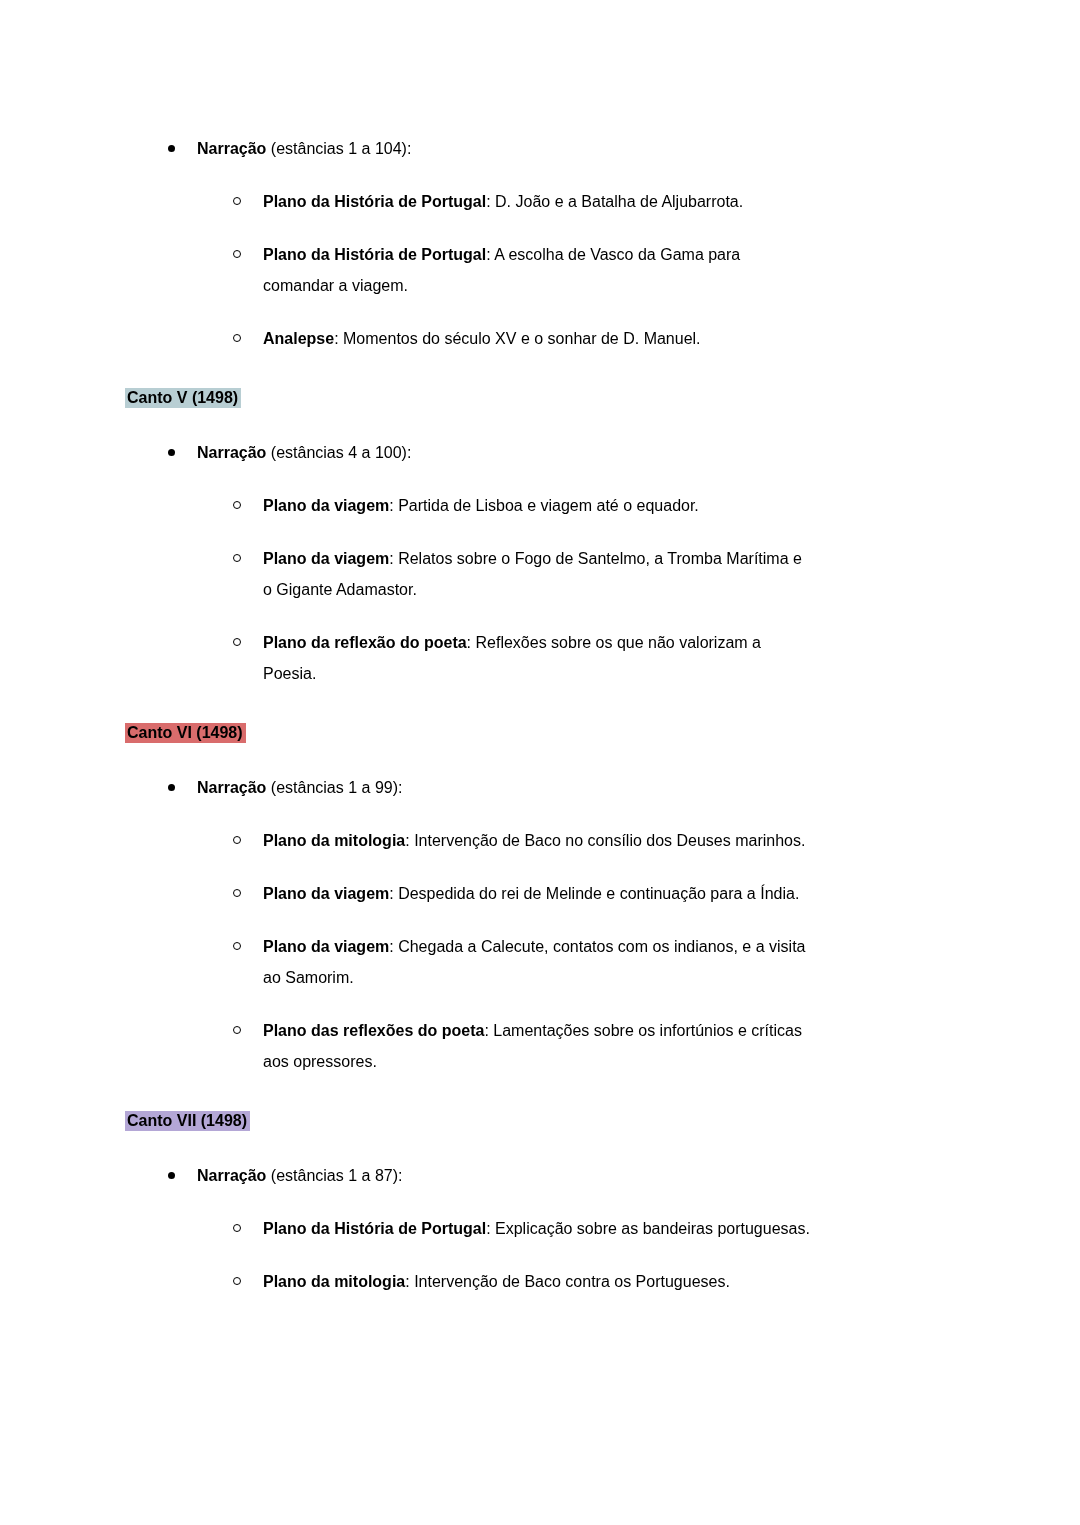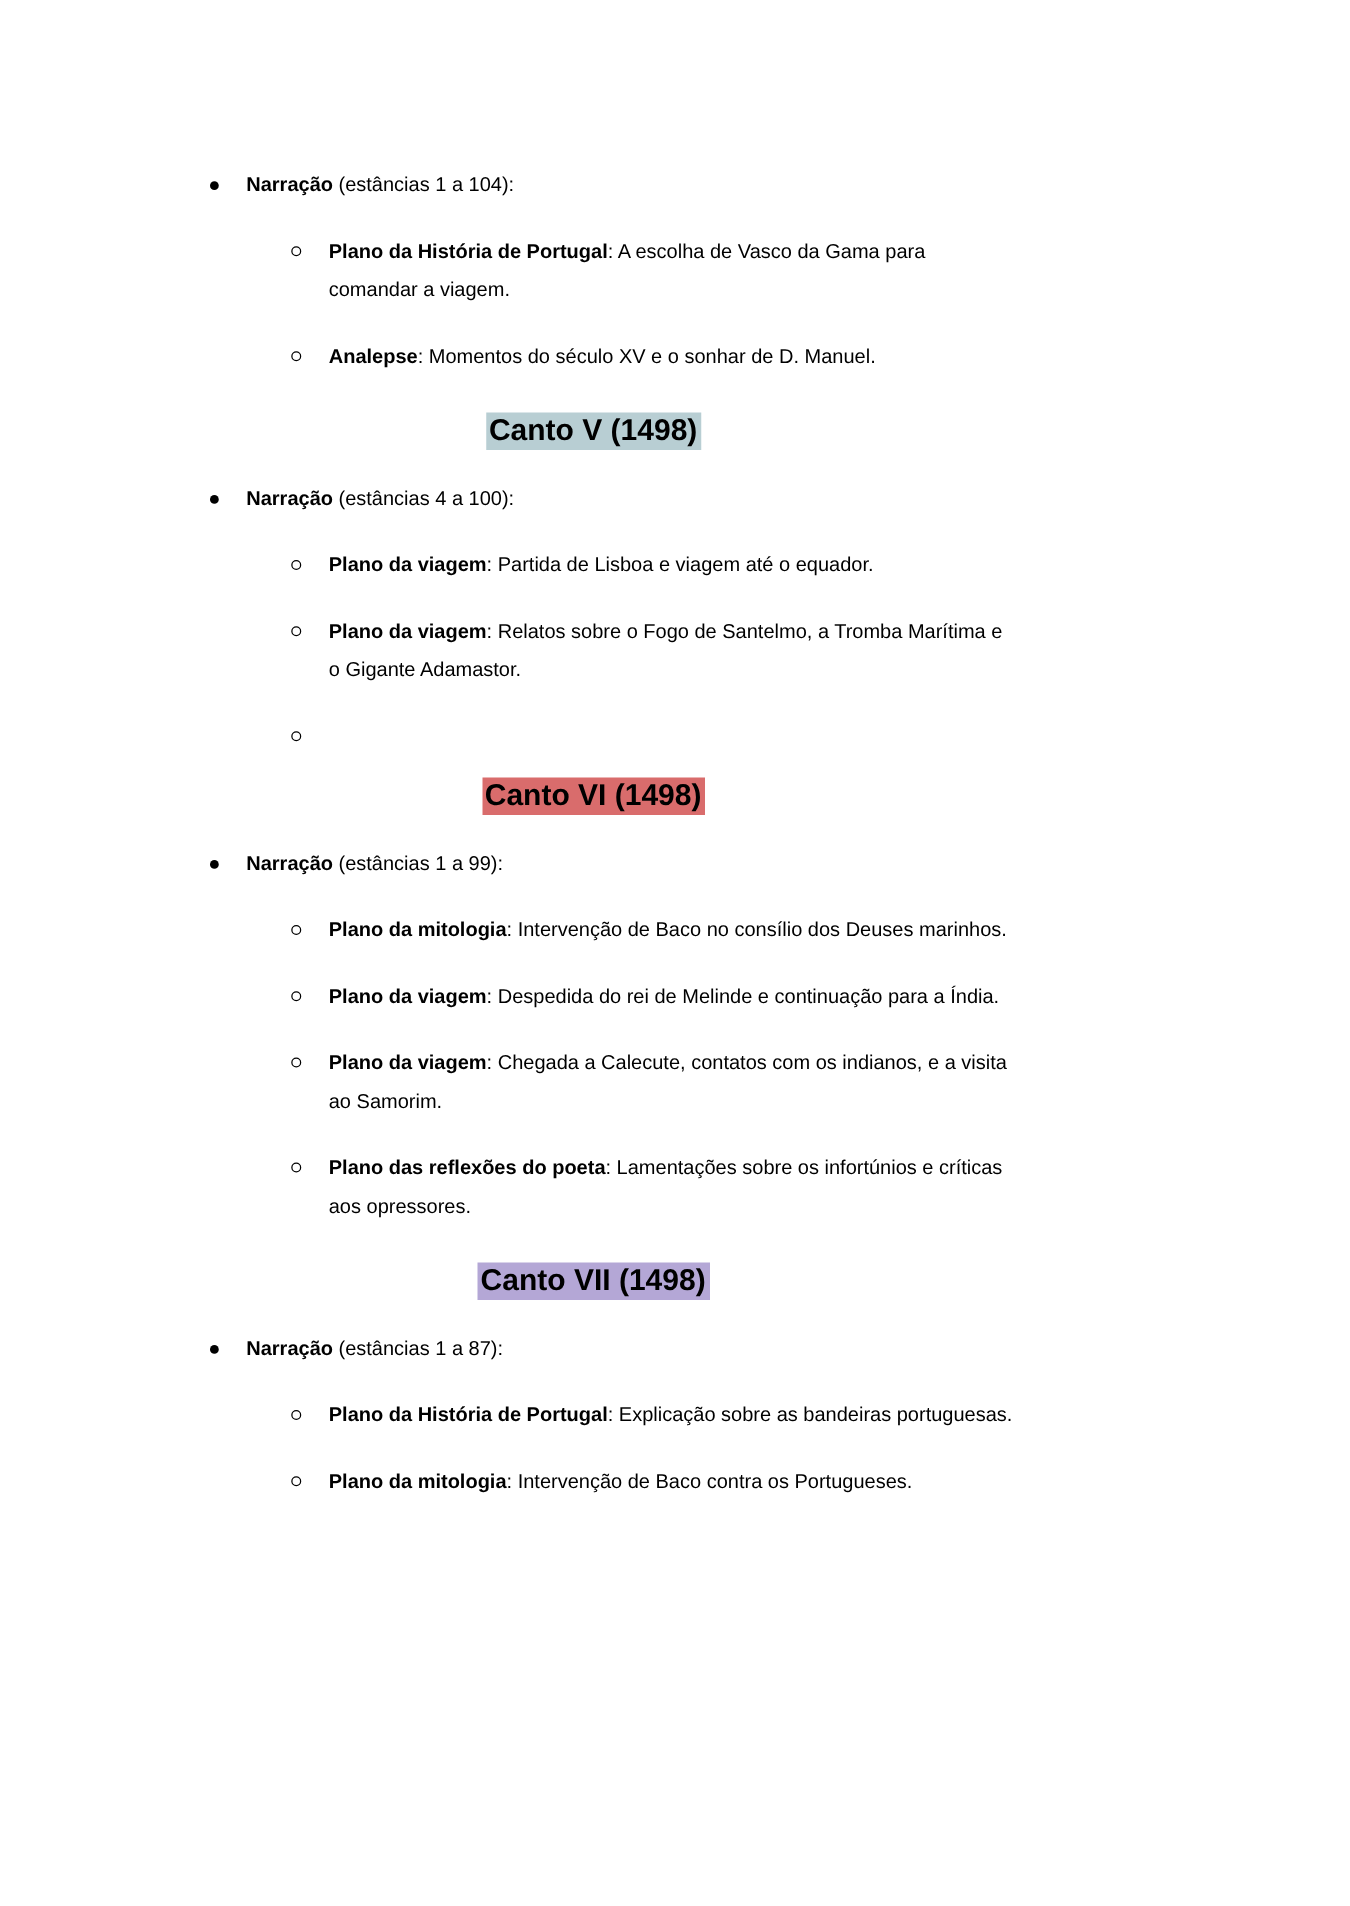"Plano da História de Portugal: D." div.li { html: none -> <div> <span> <span></span> </span> <span><strong>Plano da História de Portugal</strong><span>: D. João e a Batalha de Aljubarrota.</span></span> </div> }
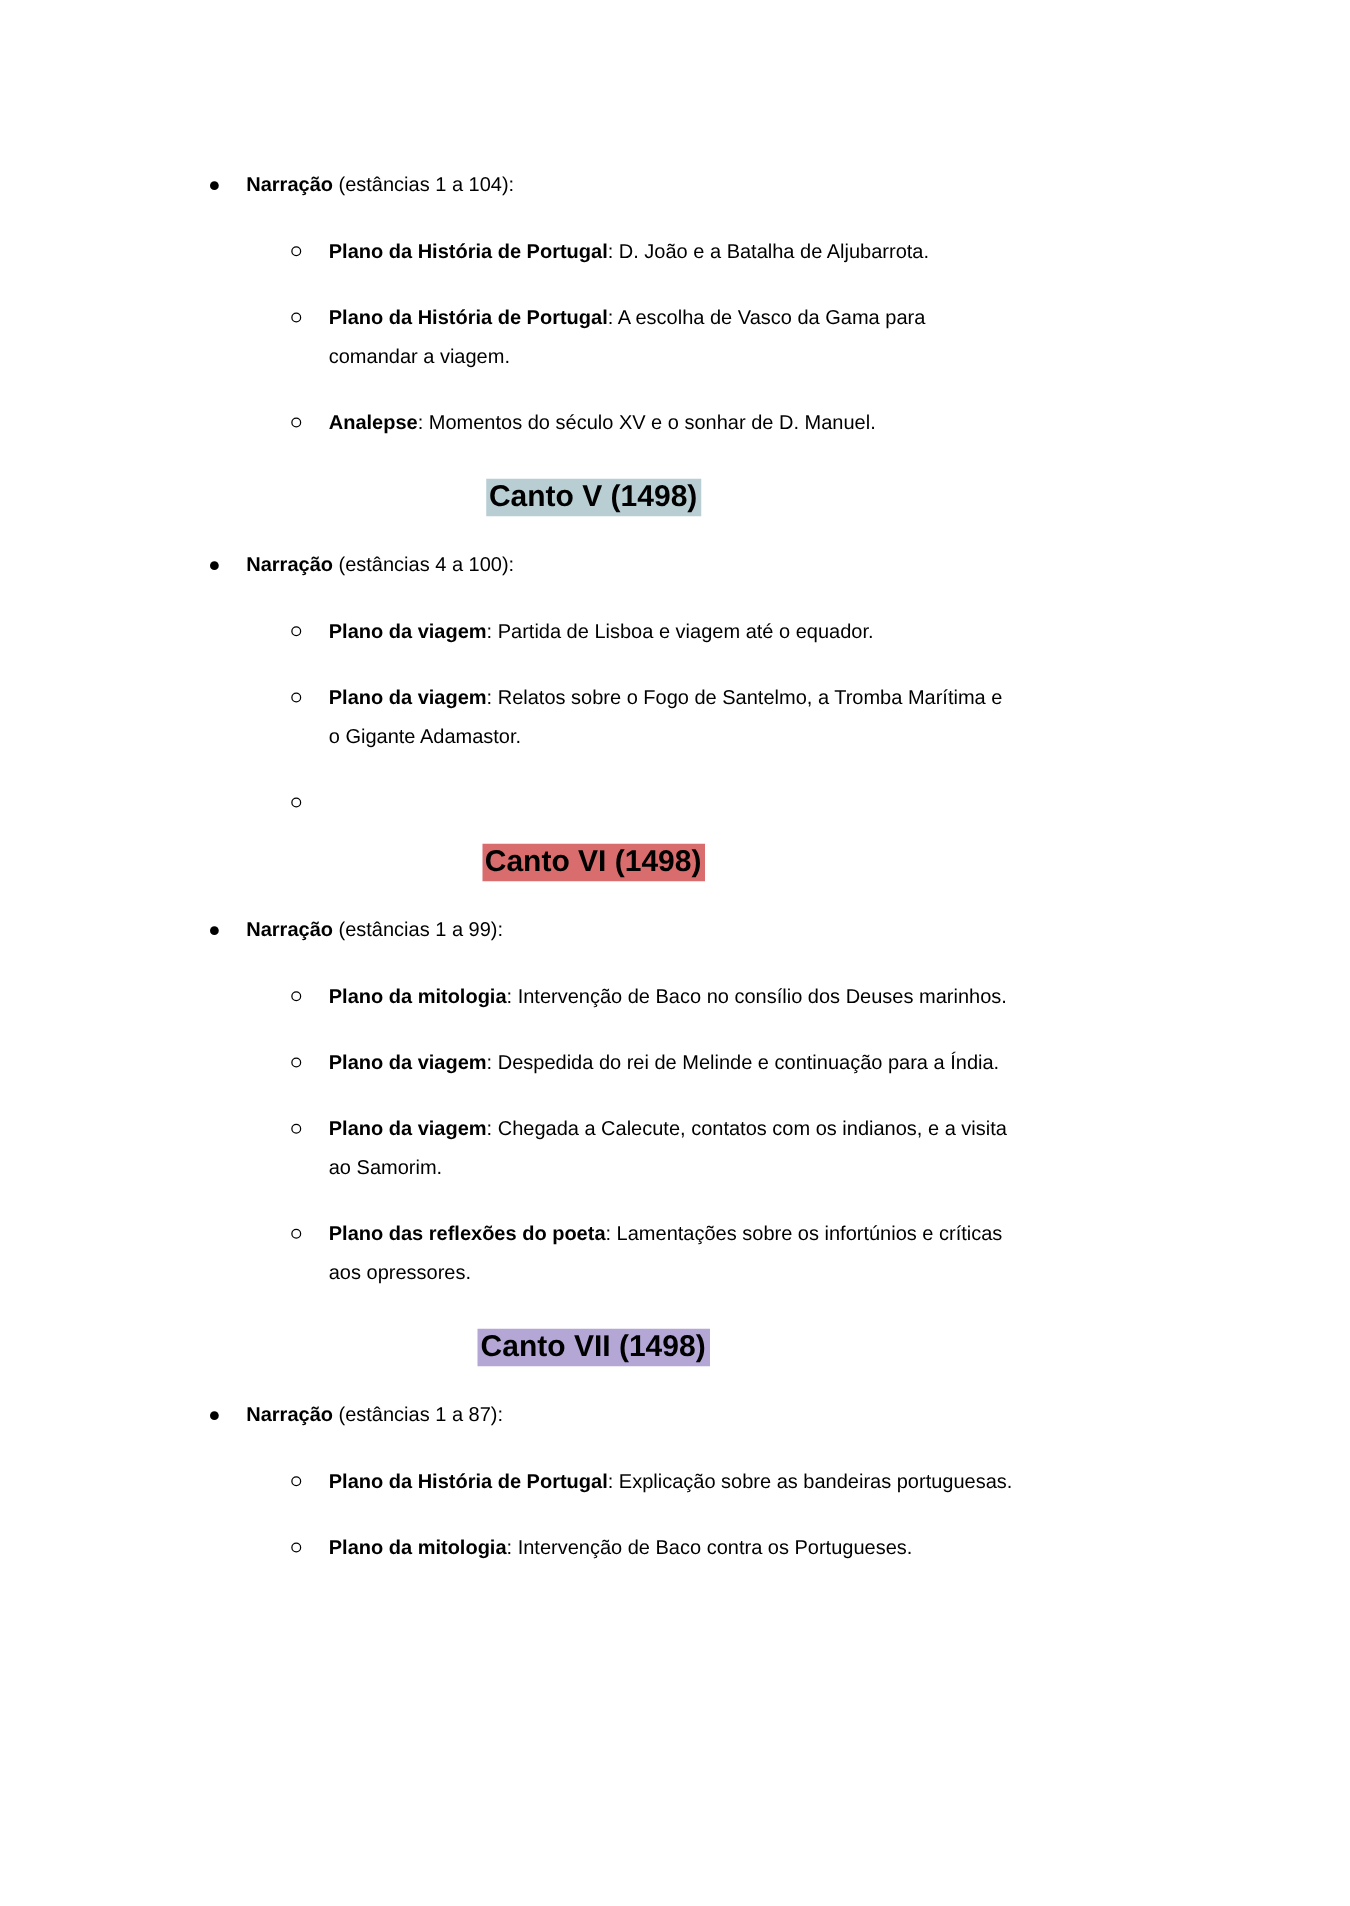"Canto V (1498)" .heading { font-size: 24px -> 16px; text-align: center -> none }
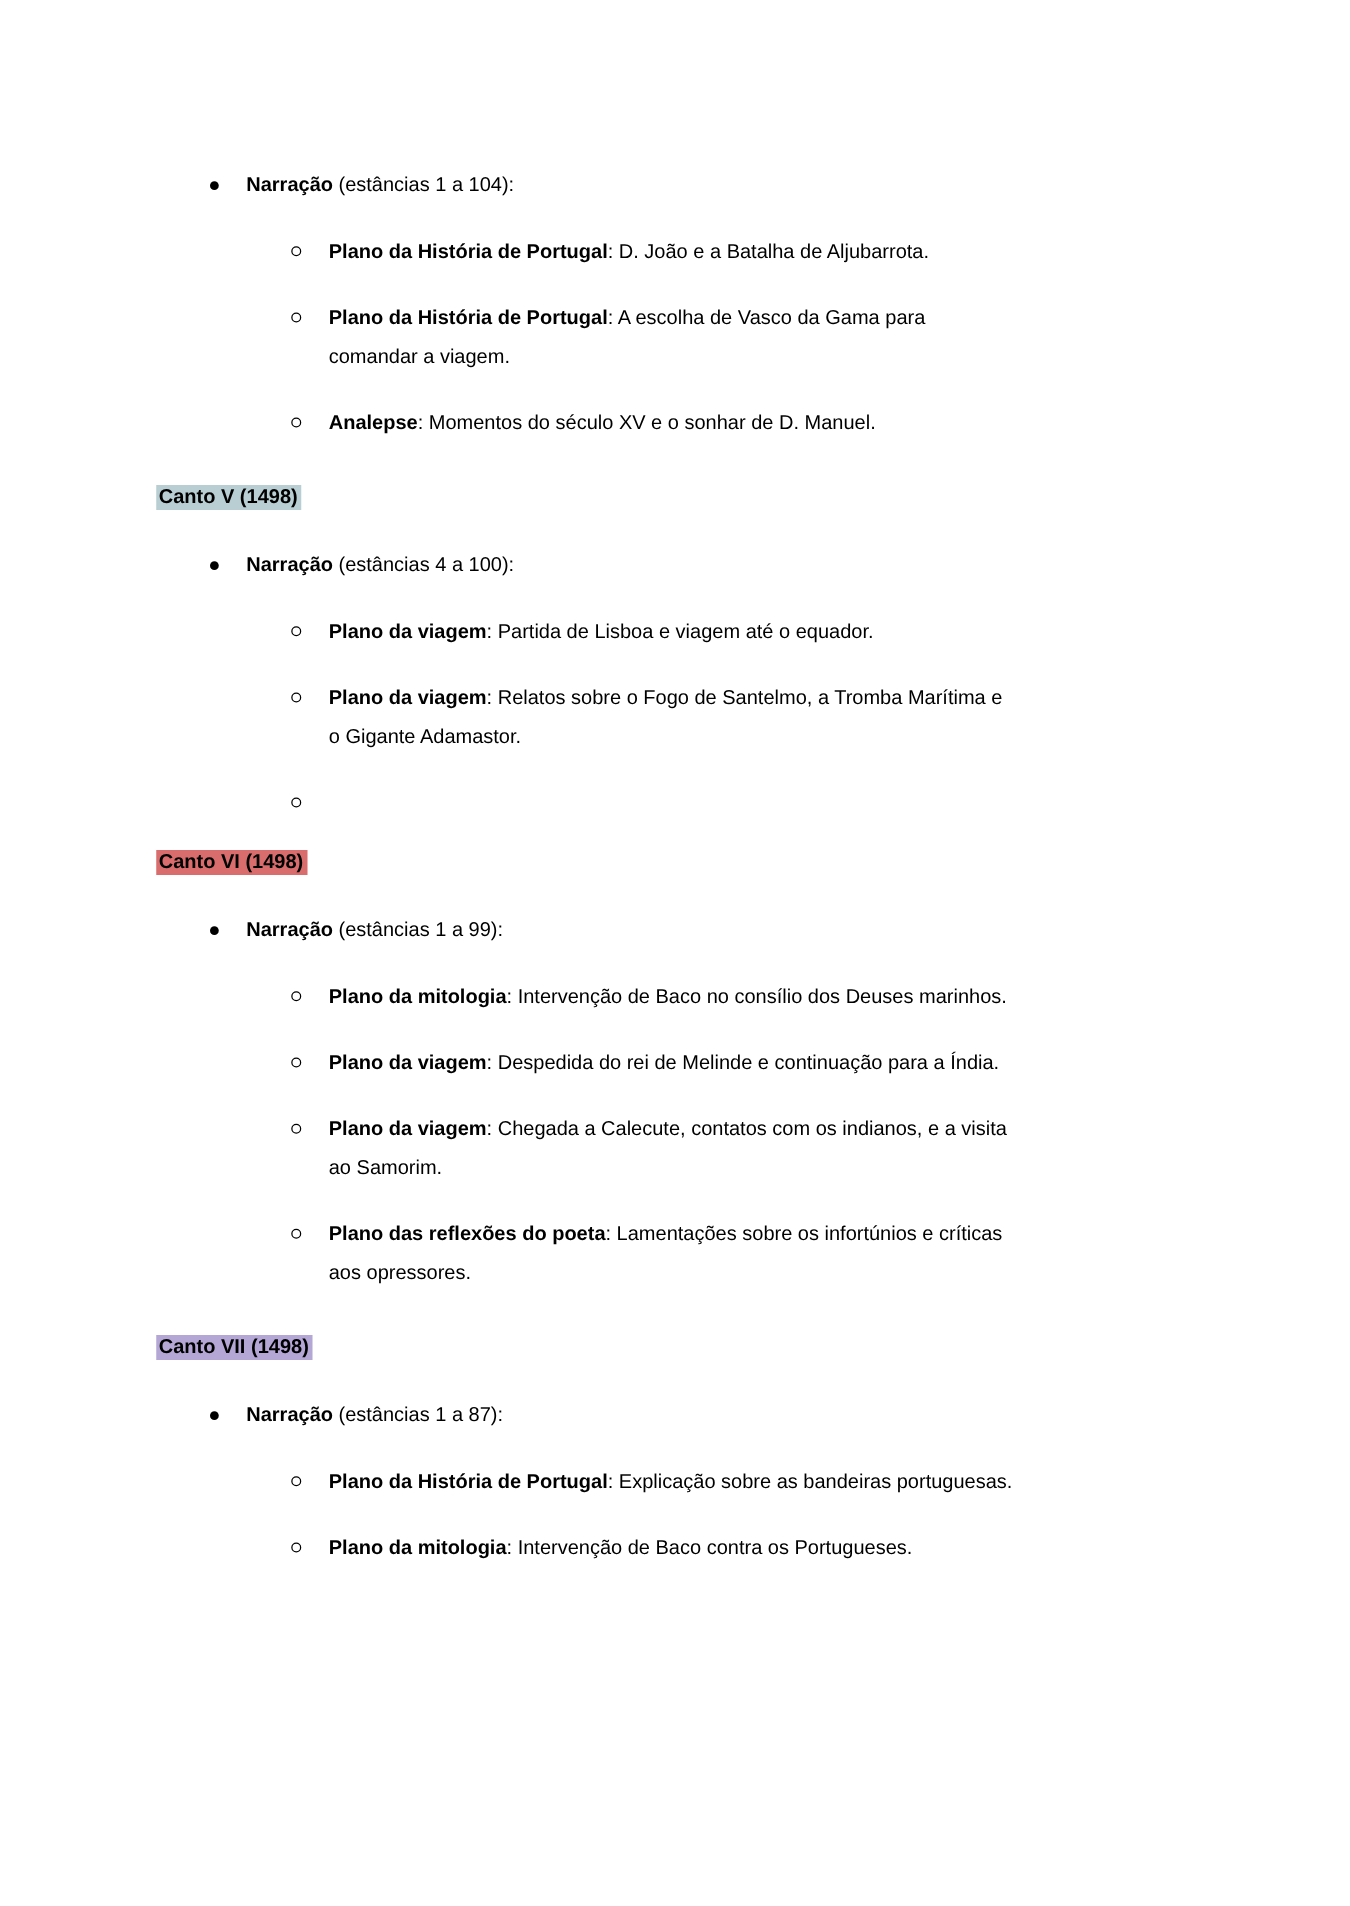"Plano da reflexão do poeta:" span.text { html: none -> <span><strong>Plano da reflexão do poeta</strong><span>: Reflexões sobre os que não valorizam a Poesia.</span></span> }
